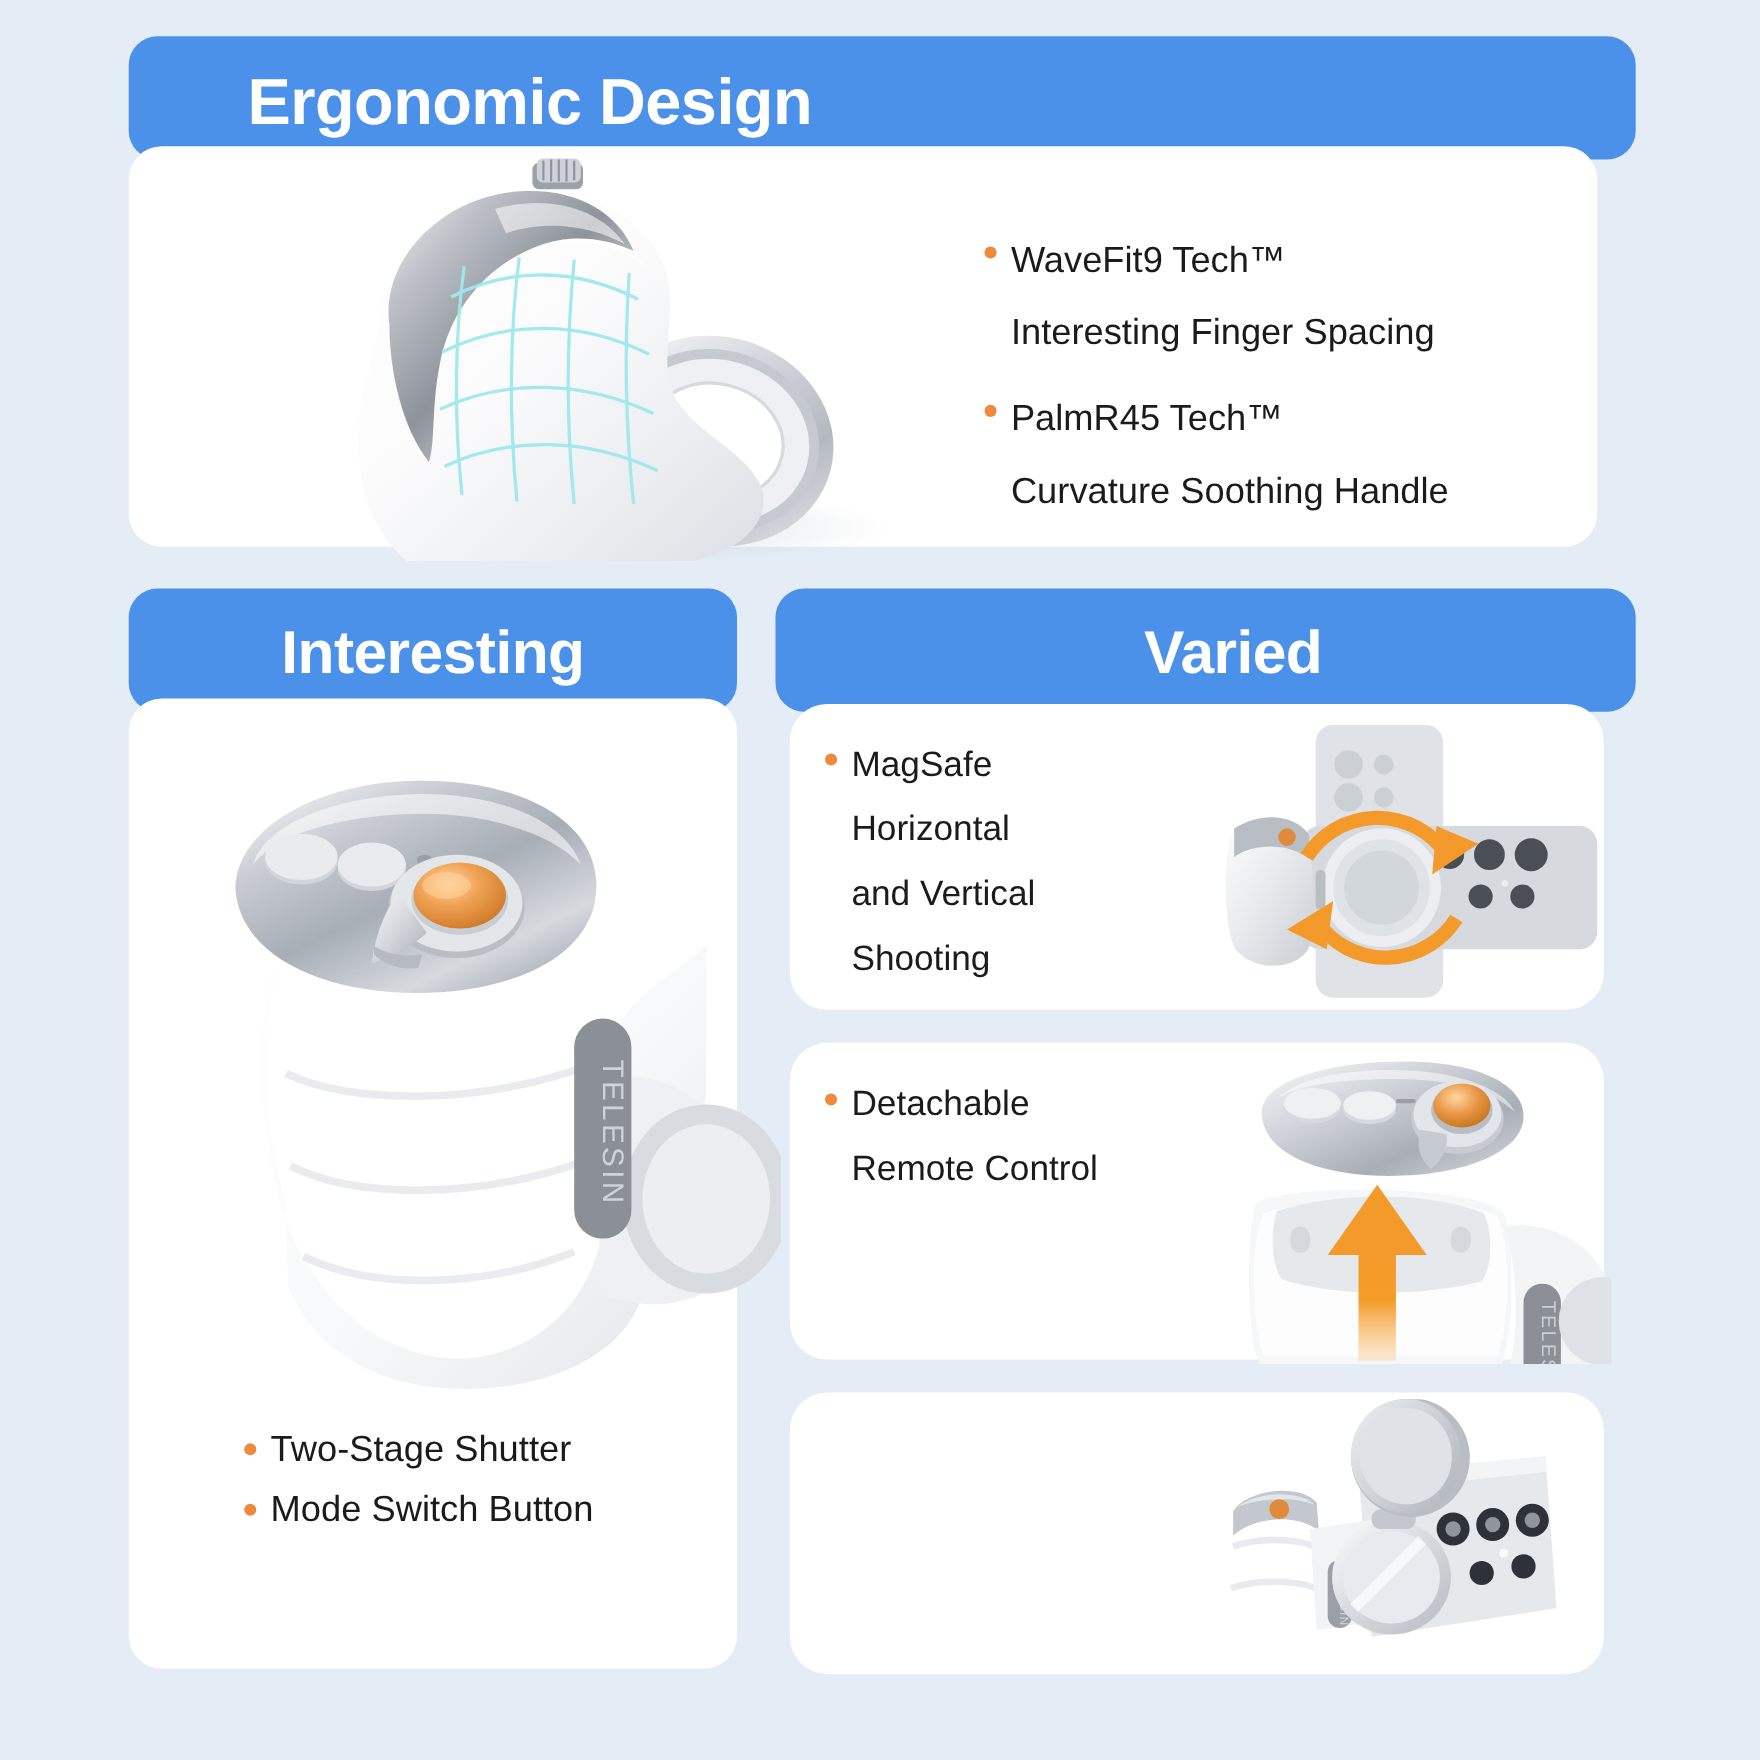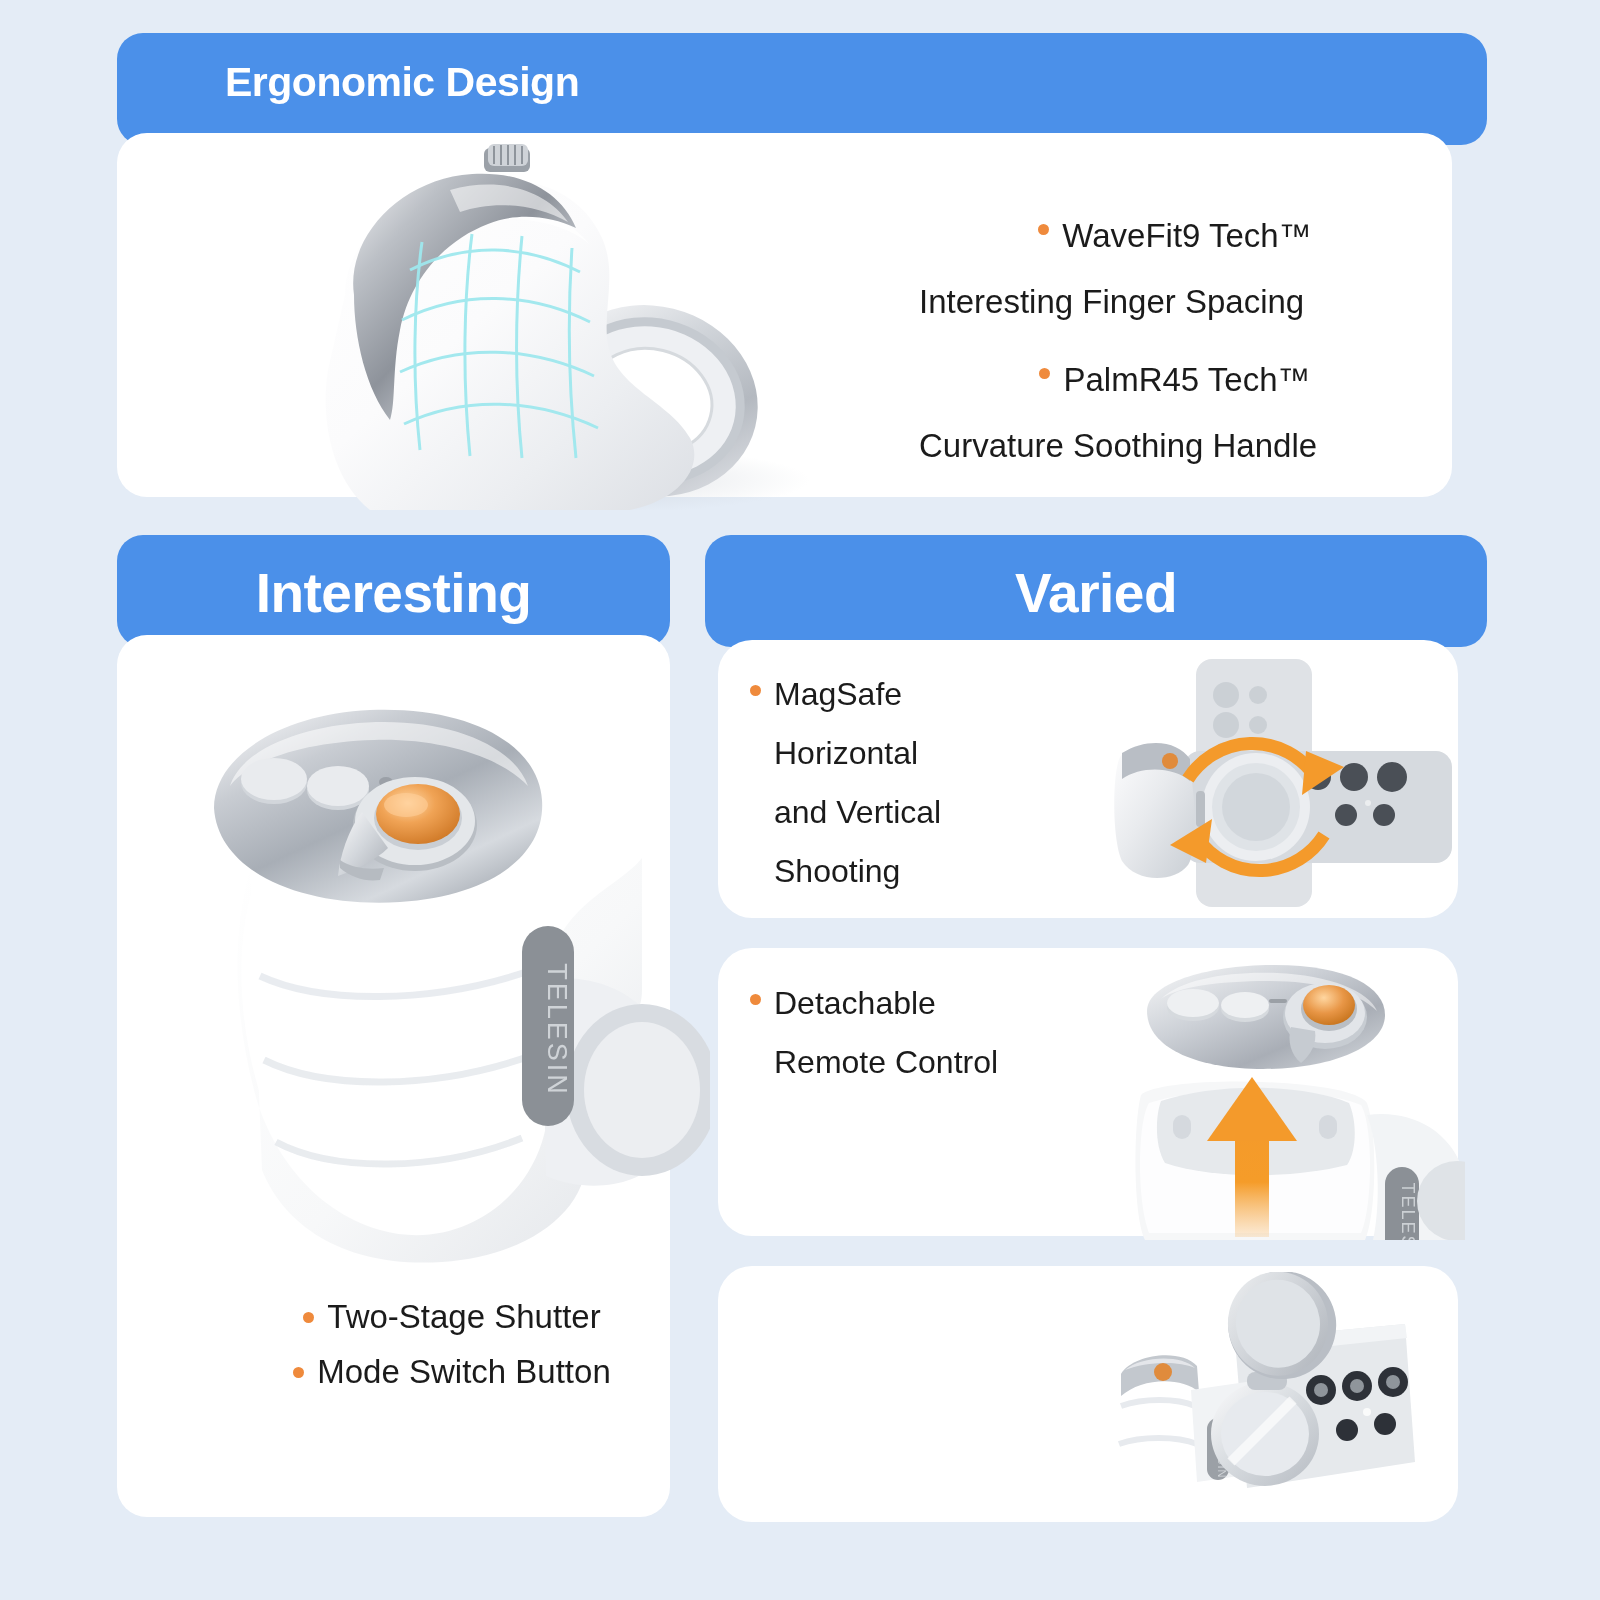"Ergonomic Design" #head1 .title { font-size: 41px -> 59px }
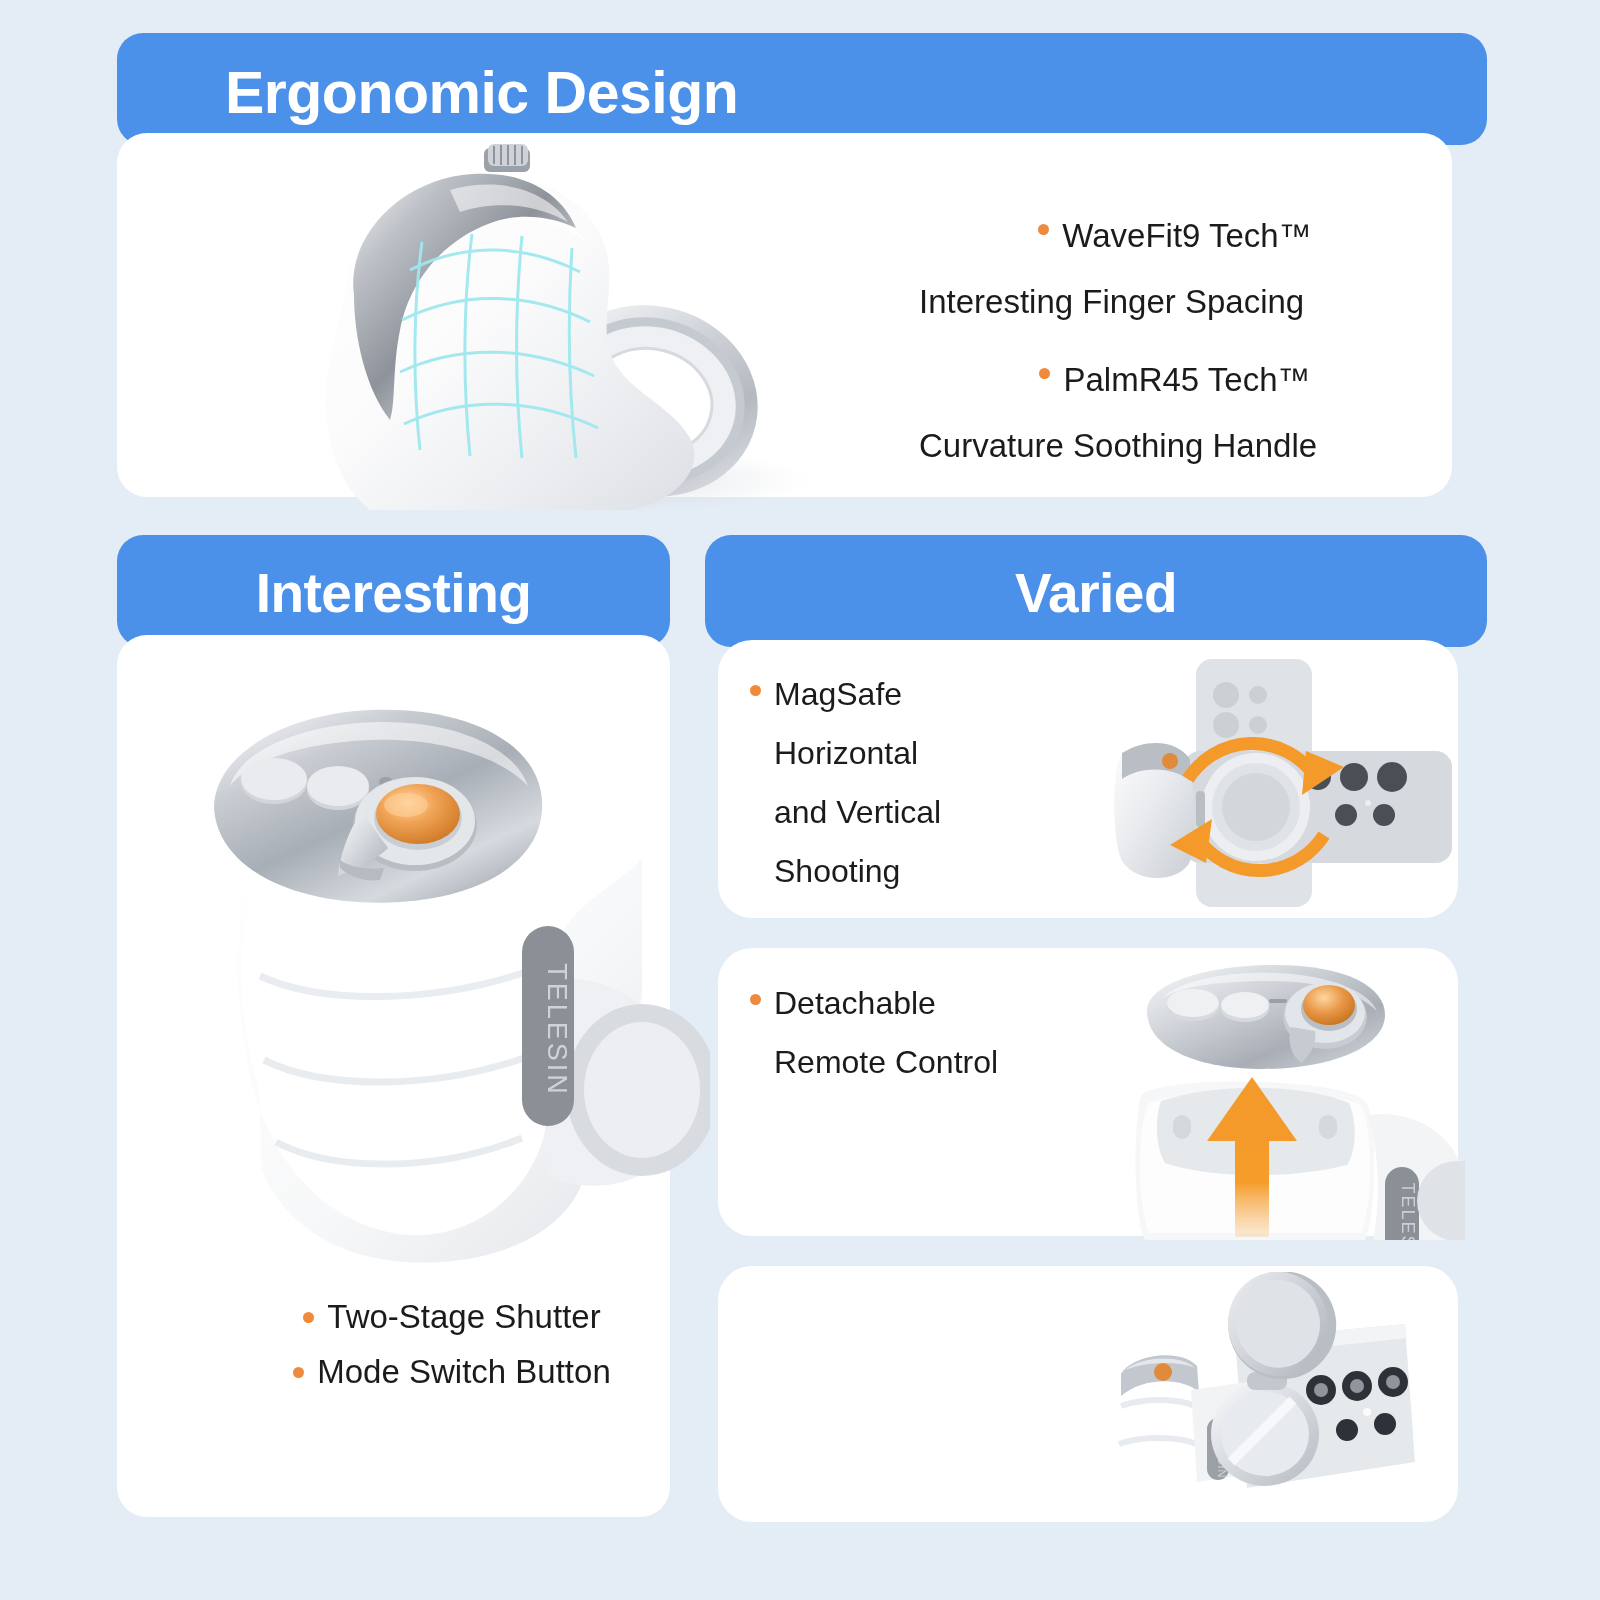"WaveFit9 Tech™" .bul .row { justify-content: center -> none }
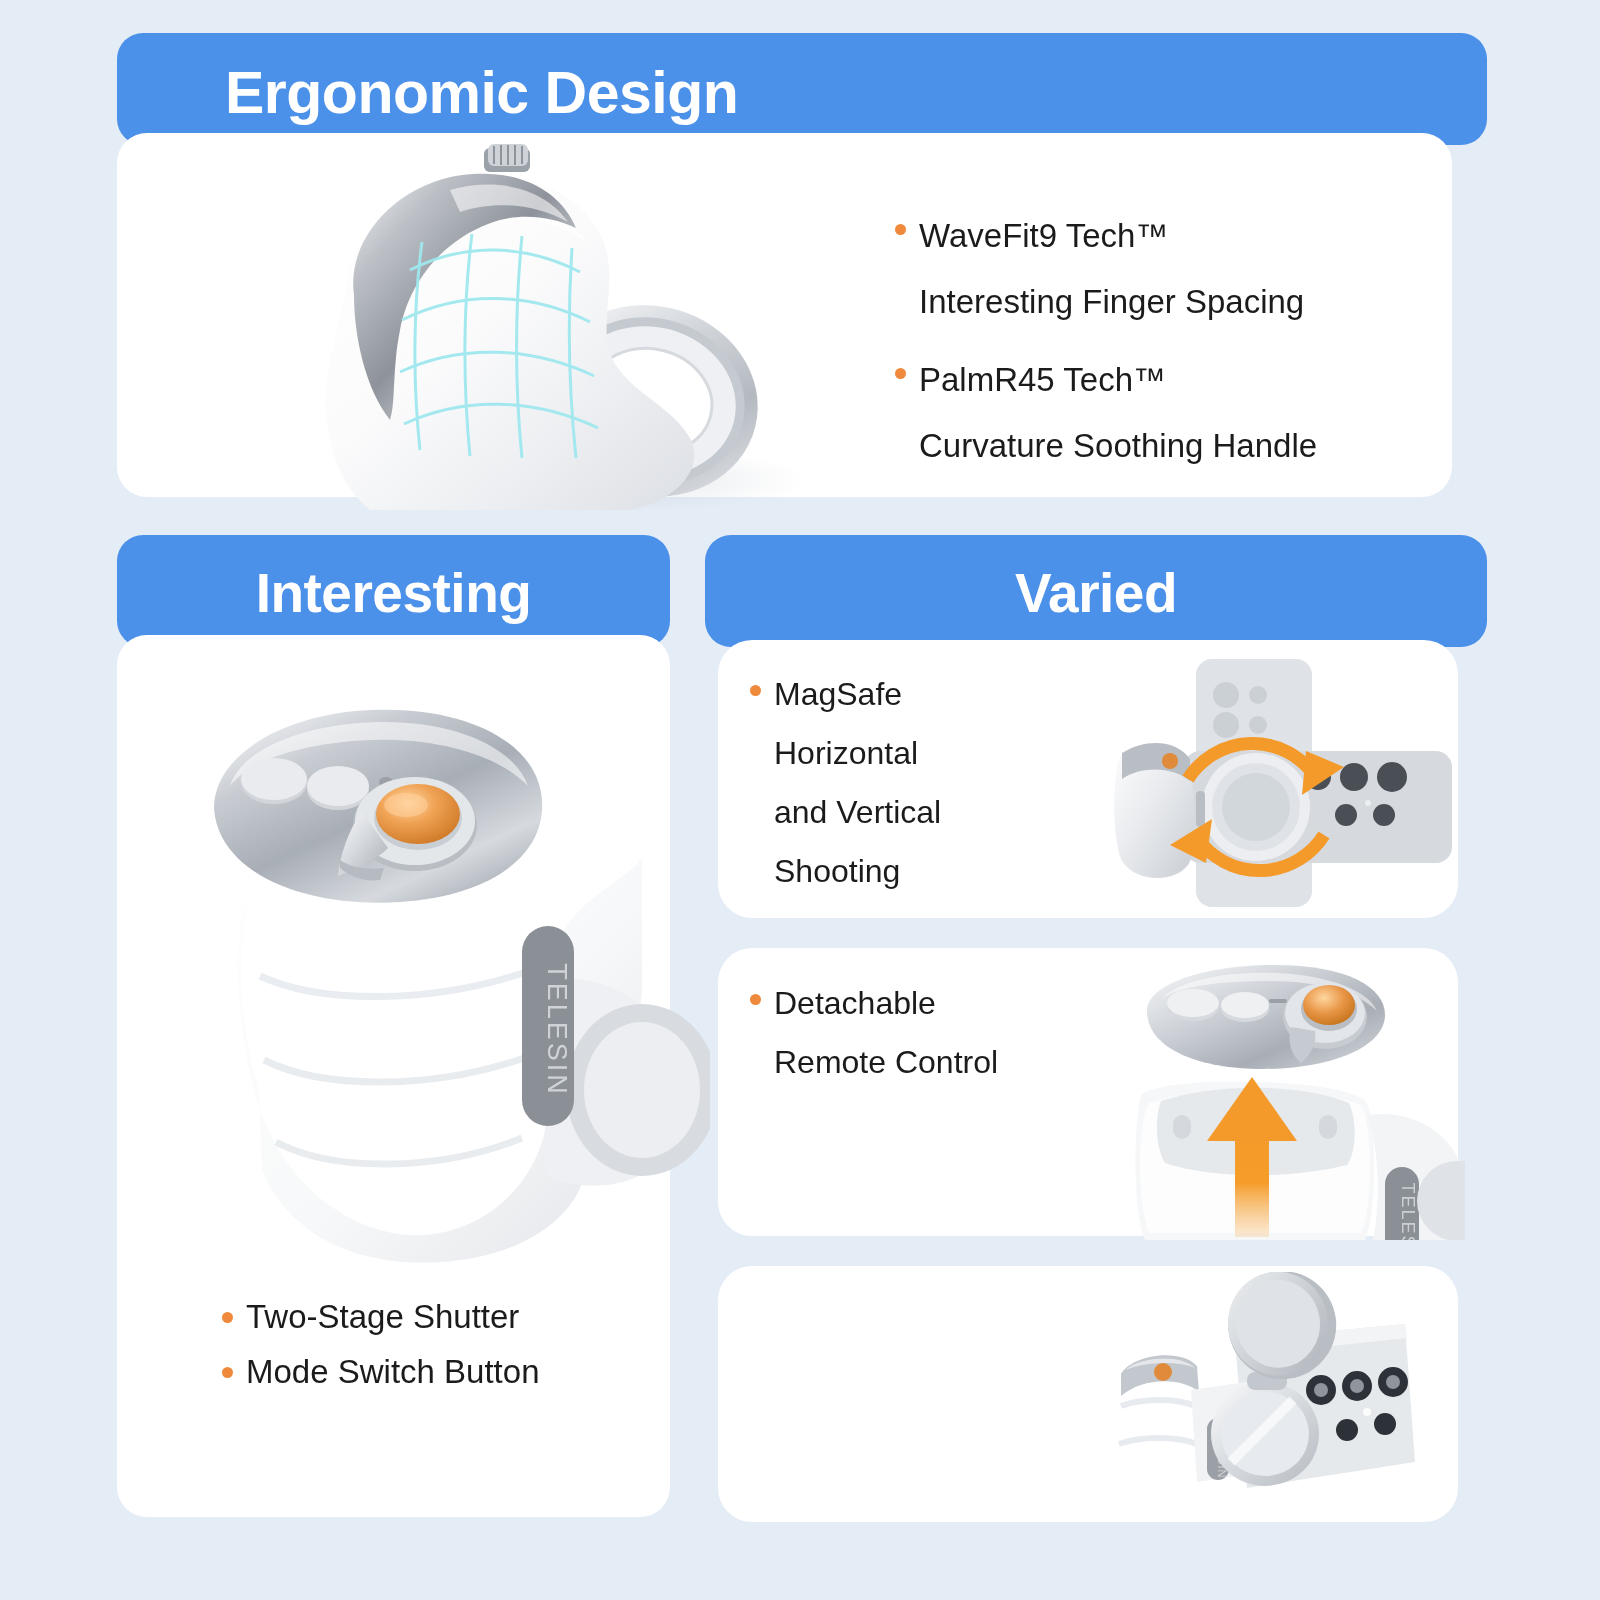"Varied" #head3 { padding-left: none -> 25px }
